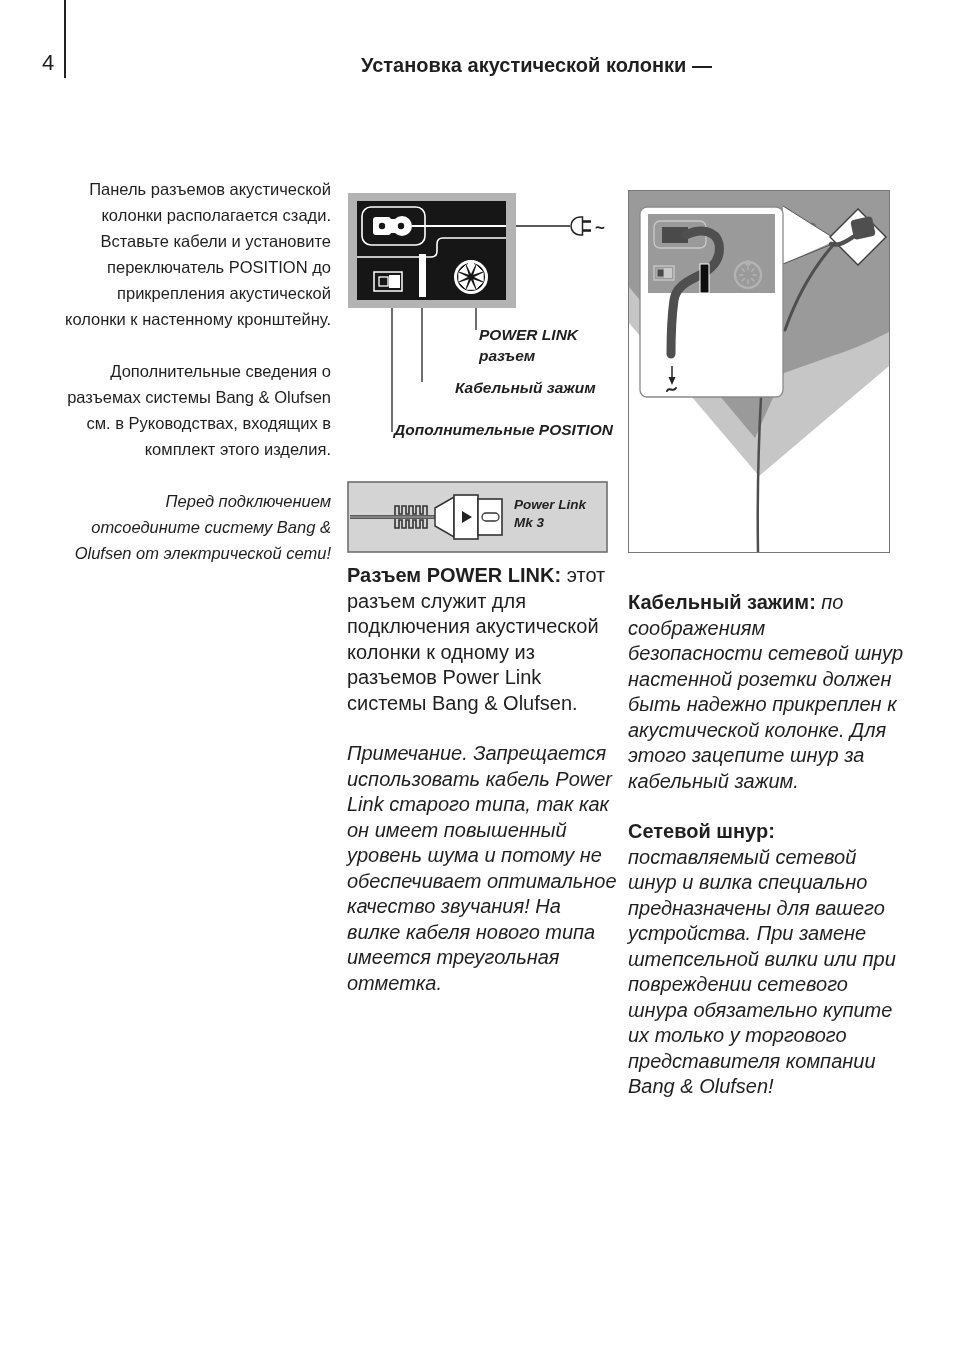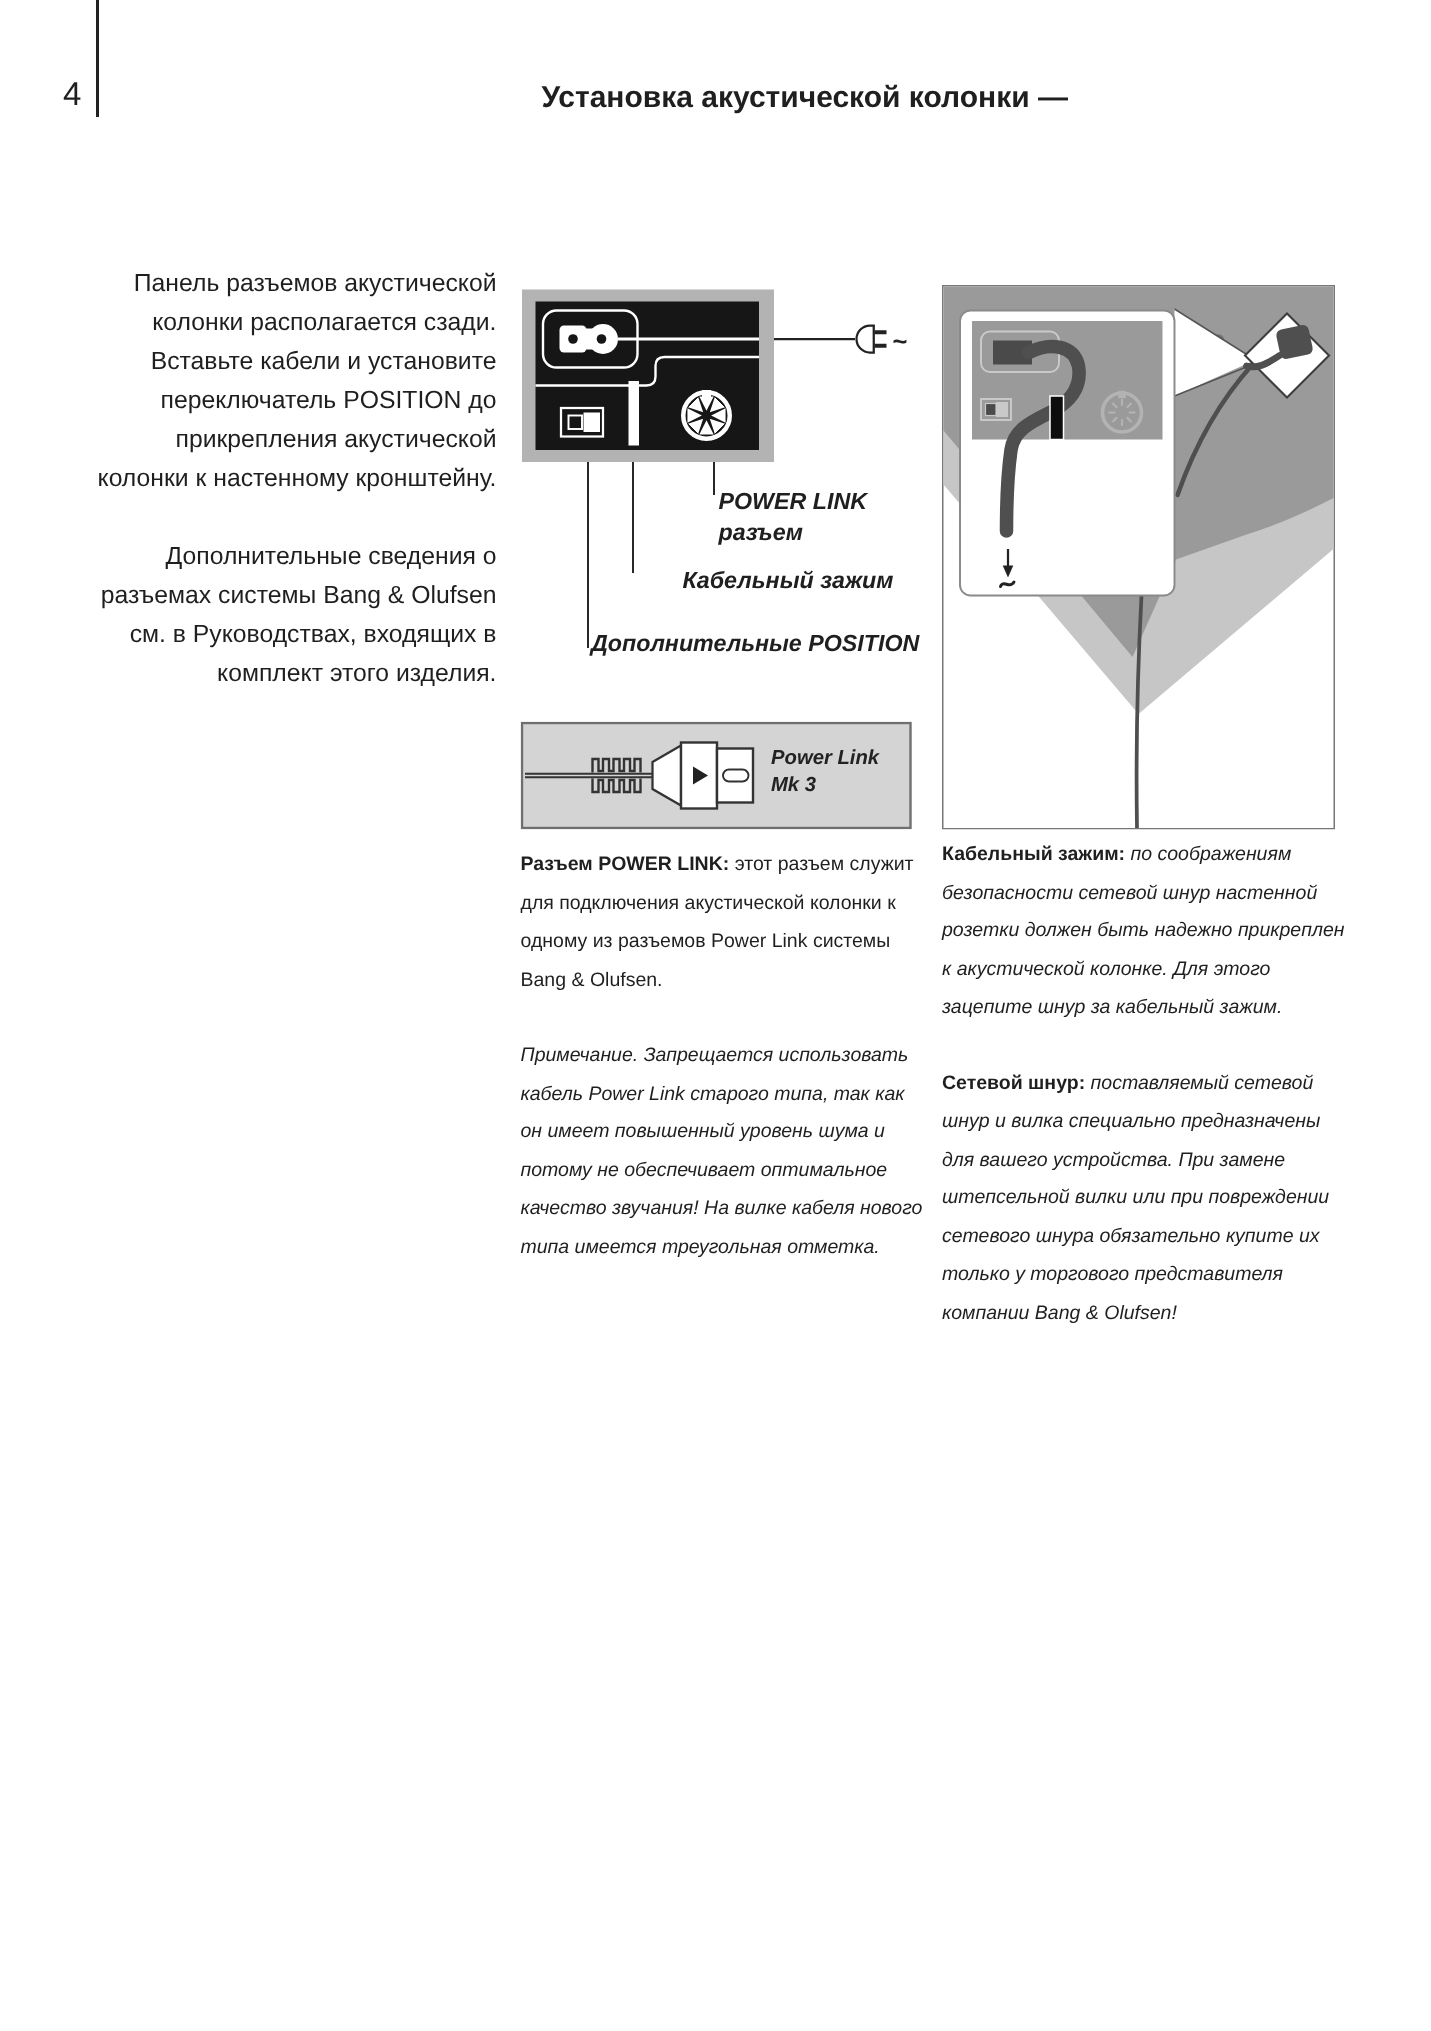"Перед подключением отсоедините систему" p.warning { html: none -> <p>Перед подключением отсоедините систему Bang &amp; Olufsen от электрической сети!</p> }
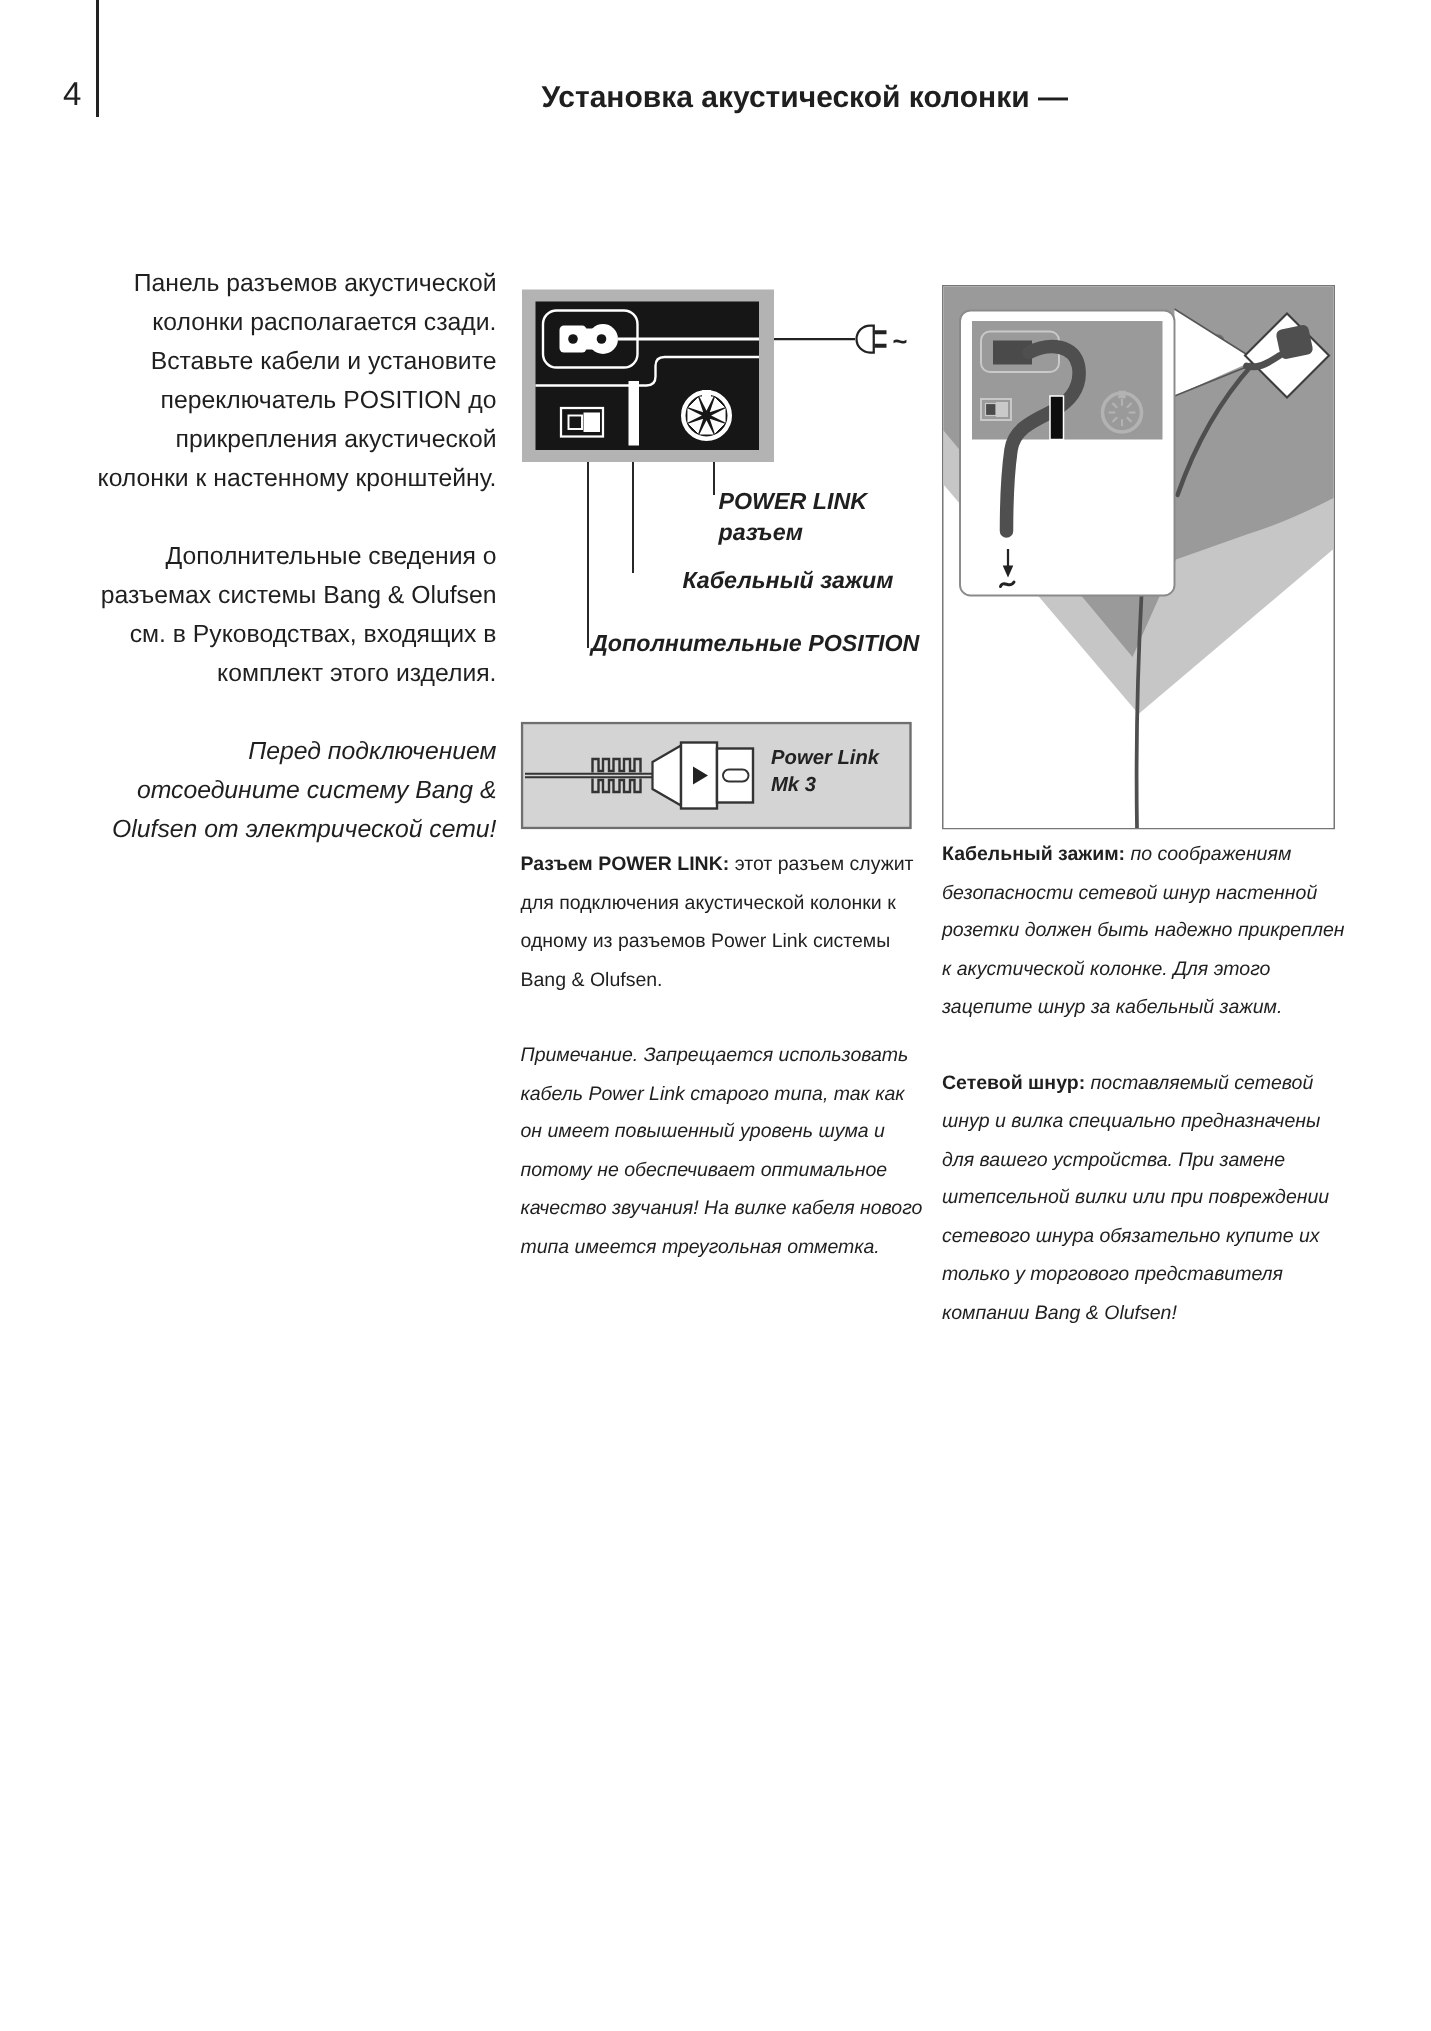"Разъем POWER LINK: этот разъем" .bcol { font-size: 13px -> 20px }
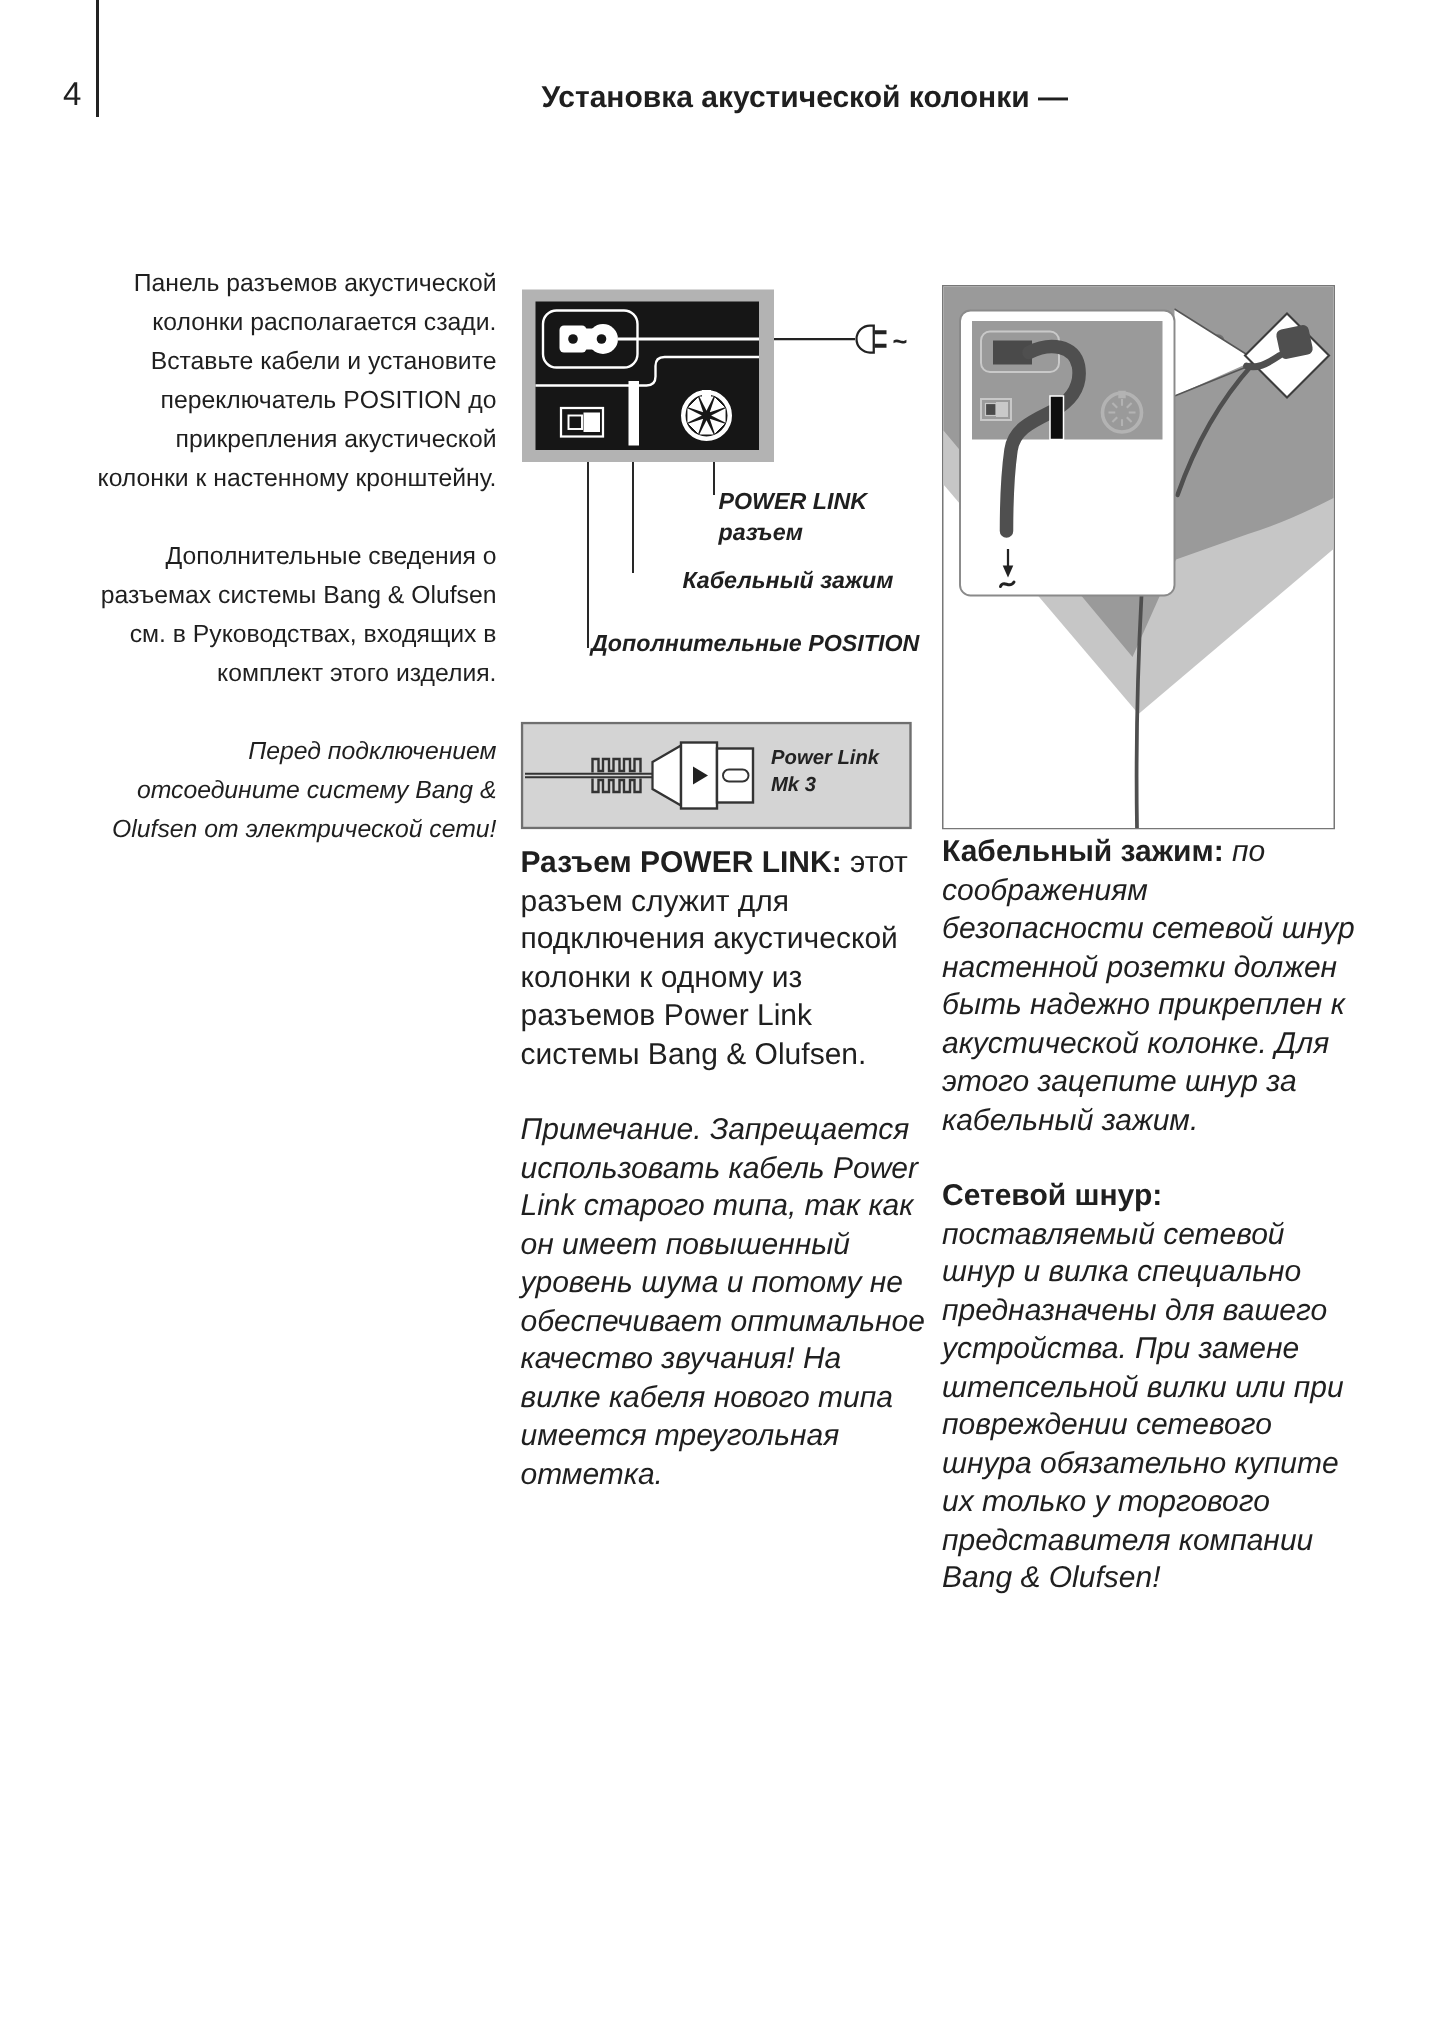"Кабельный зажим: по соображениям" .rightcol { top: 556px -> 590px }
